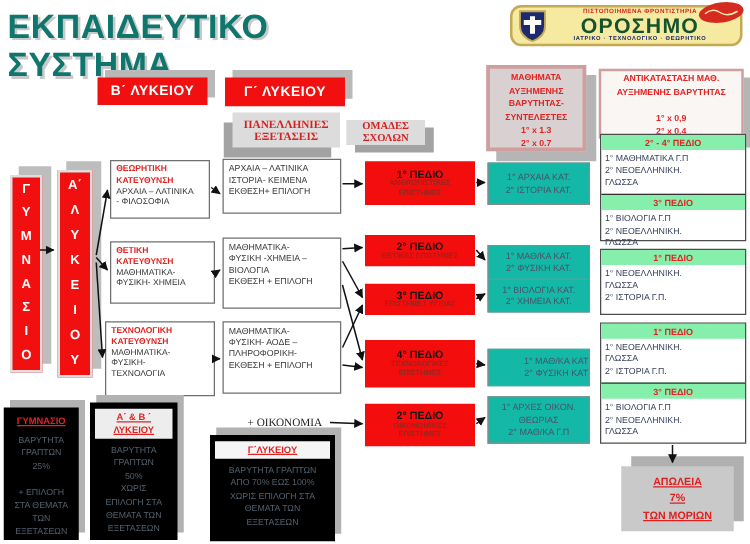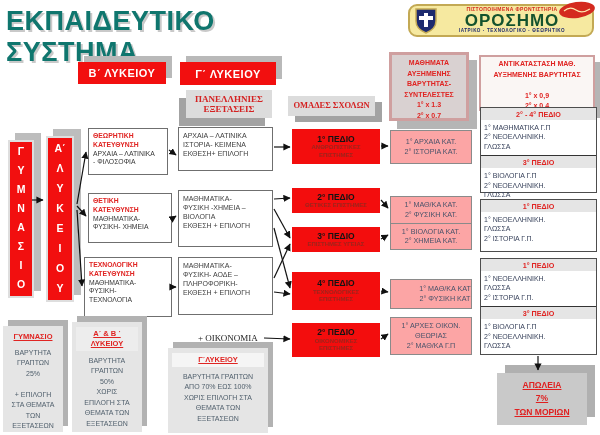"ΟΜΑΔΕΣ ΣΧΟΛΩΝ" div.abs { left: 288px -> 277px; width: 87px -> 63px }
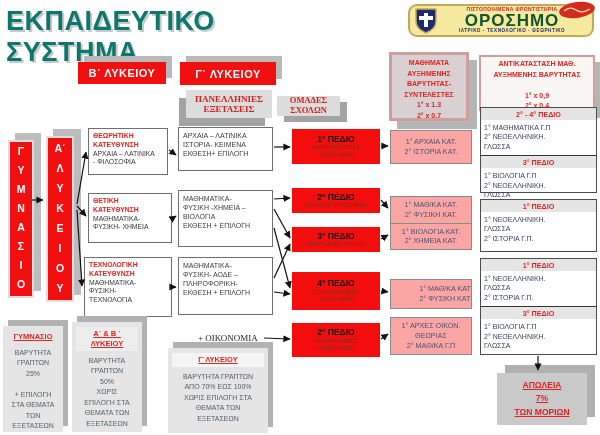"2° - 4° ΠΕΔΙΟ" .ph { background: #e5e5e5 -> #86efac }
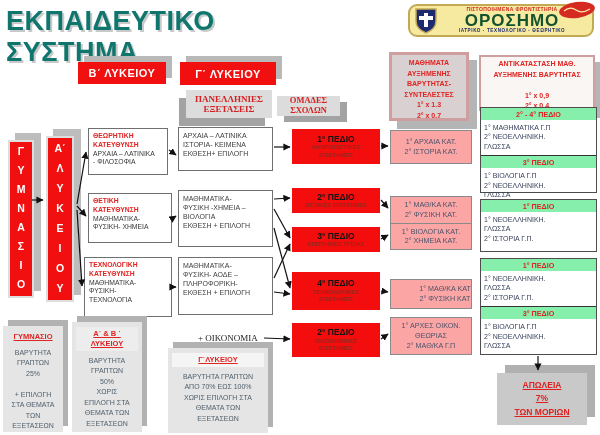"1° ΑΡΧΑΙΑ ΚΑΤ." .outc { background: #fca5a5 -> #14b8a6 }
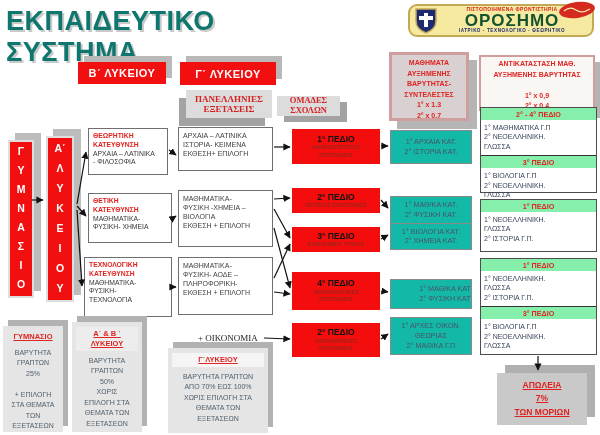"ΓΥΜΝΑΣΙΟ" .graybox { background: #e5e5e5 -> #000000 }
